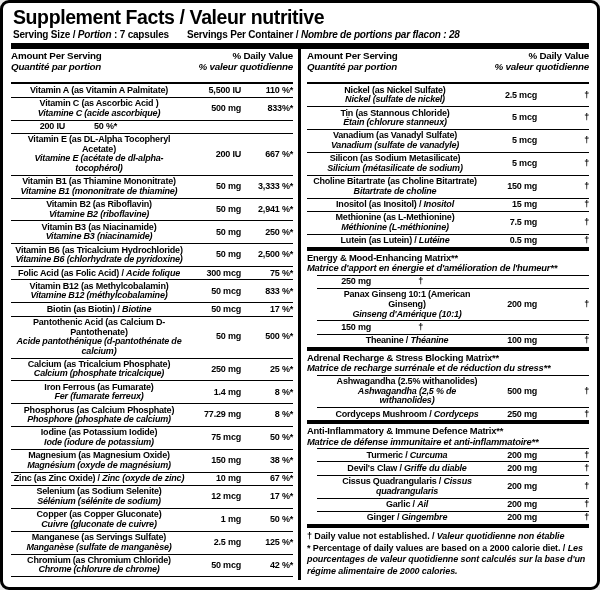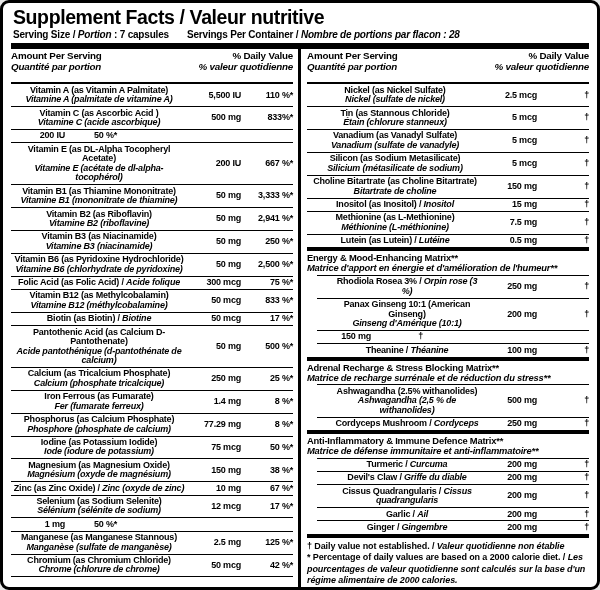"Vitamine A (palmitate de vitamine" span.fr { html: <span>Vitamine A (palmitate de vitamine A)</span> -> none }
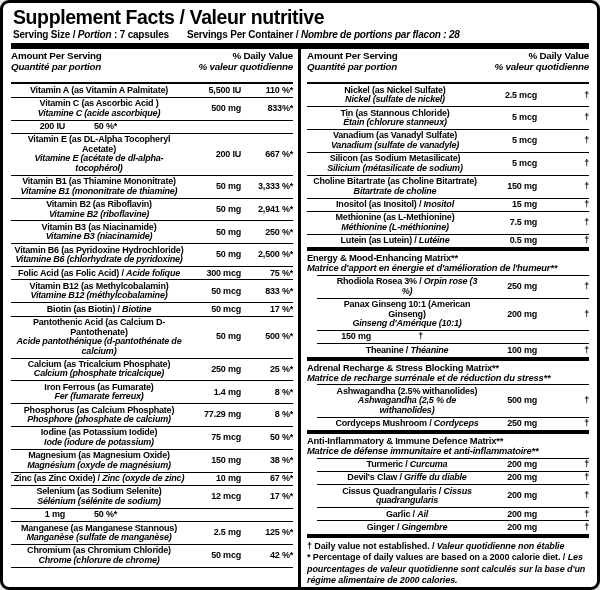"Vitamin B6 (as Pyridoxine Hydrochloride)" span.en { text: Pyridoxine -> Tricalcium }
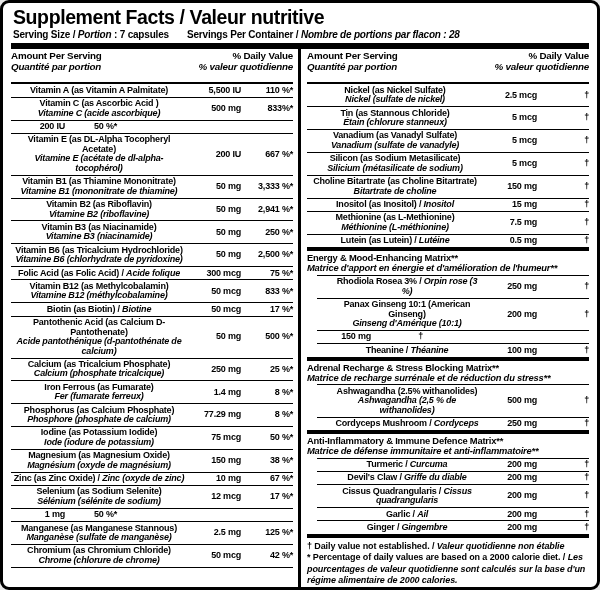"Rhodiola Rosea 3% / Orpin" div.nm { html: <div><span>Rhodiola Rosea 3% / </span><span>Orpin rose (3 %)</span></div> -> none }
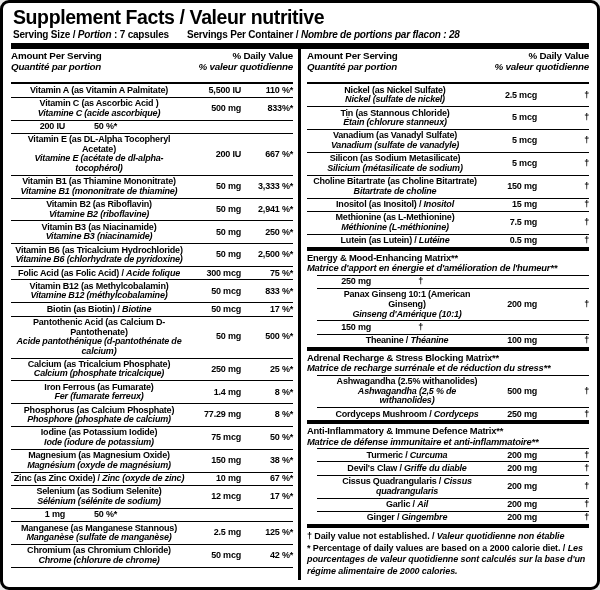"Copper (as Copper Gluconate)" div.nm { html: none -> <div><span>Copper (as Copper Gluconate)</span><span>Cuivre (gluconate de cuivre)</span></div> }
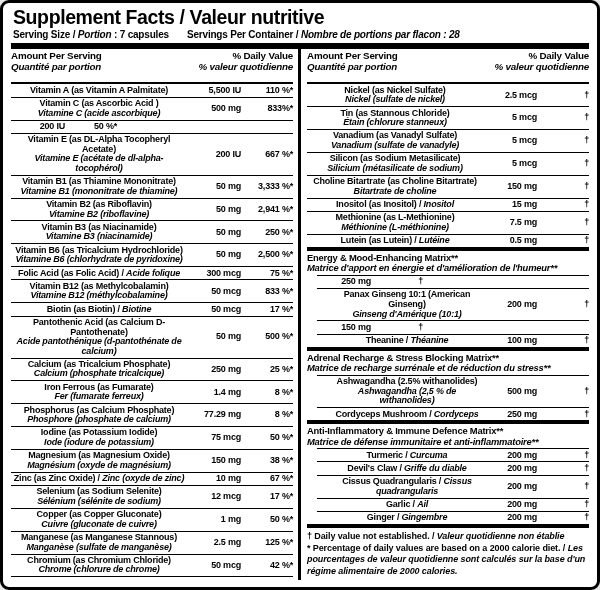"Manganese (as Manganese Stannous)" span.en { text: Manganese Stannous -> Servings Sulfate }
